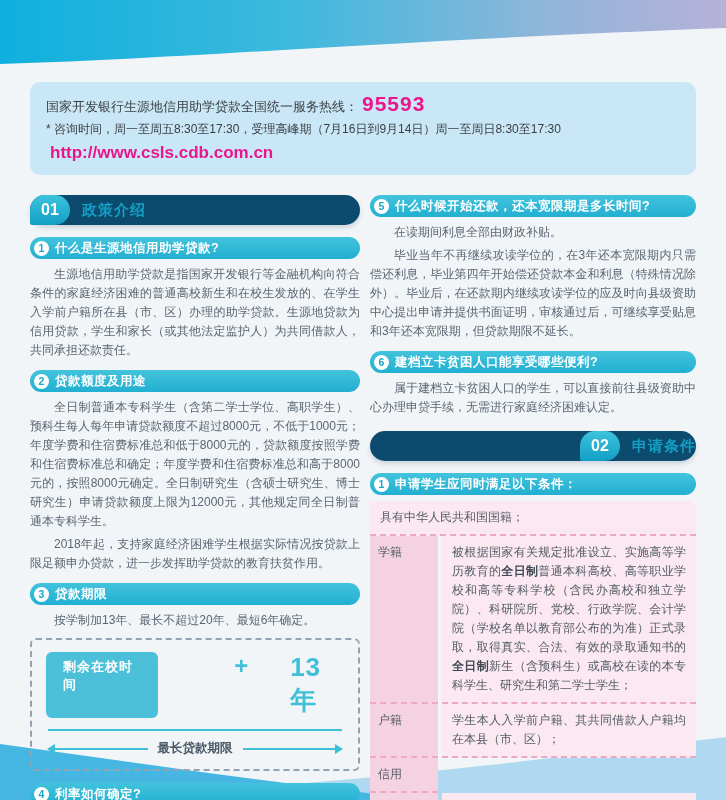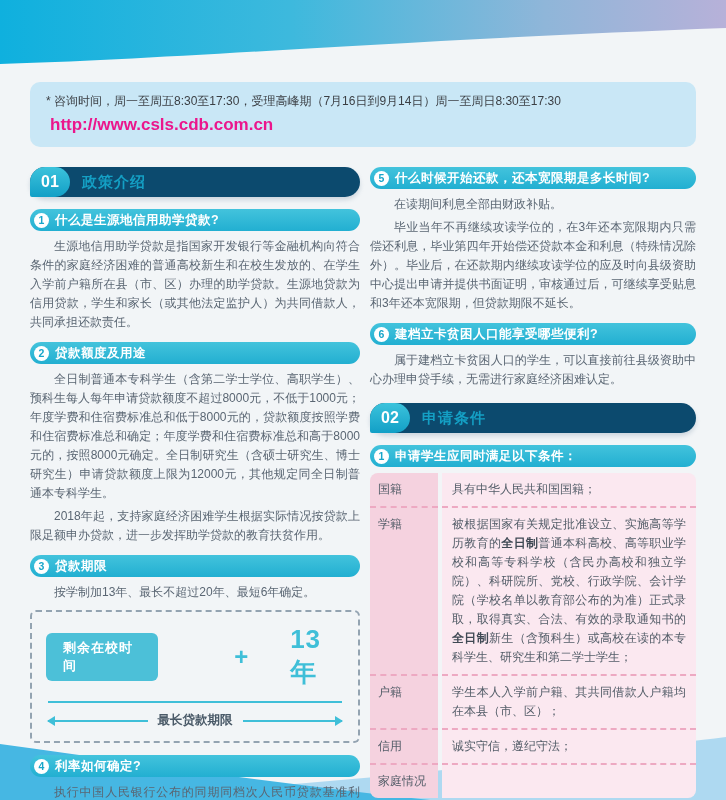"国家开发银行生源地信用助学贷款全国统一服务热线：" div.hot-line1 { html: none -> <div> <span>国家开发银行生源地信用助学贷款全国统一服务热线：</span> <span>95593</span> </div> }
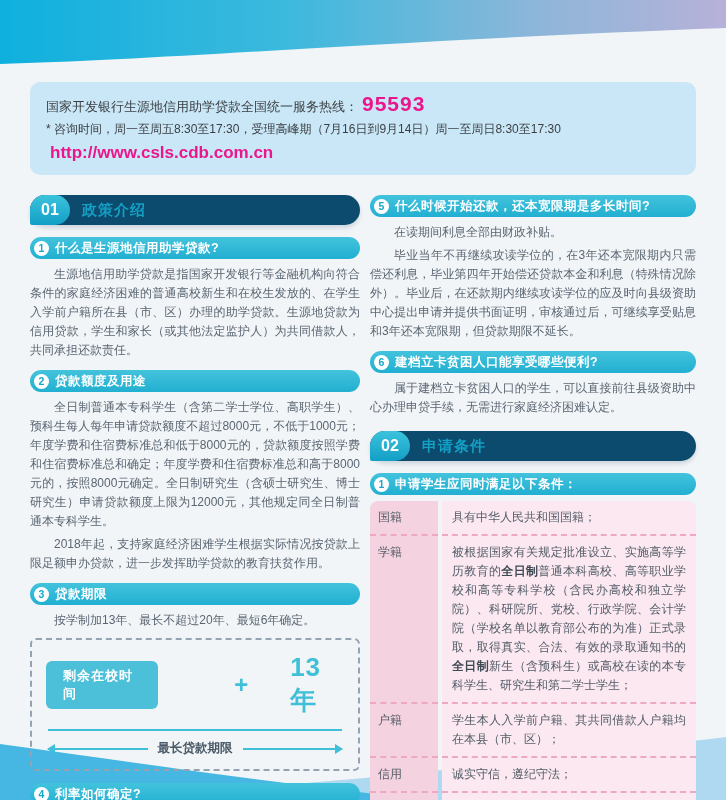"02" div.sec-header { justify-content: none -> flex-end }
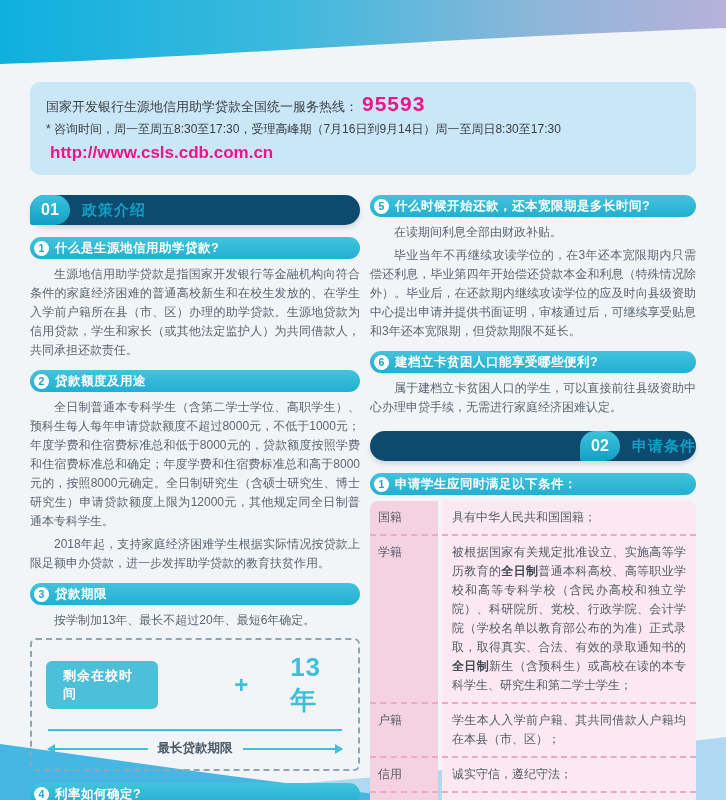"国籍" div.tlabel { html: <div>国籍</div> -> none }
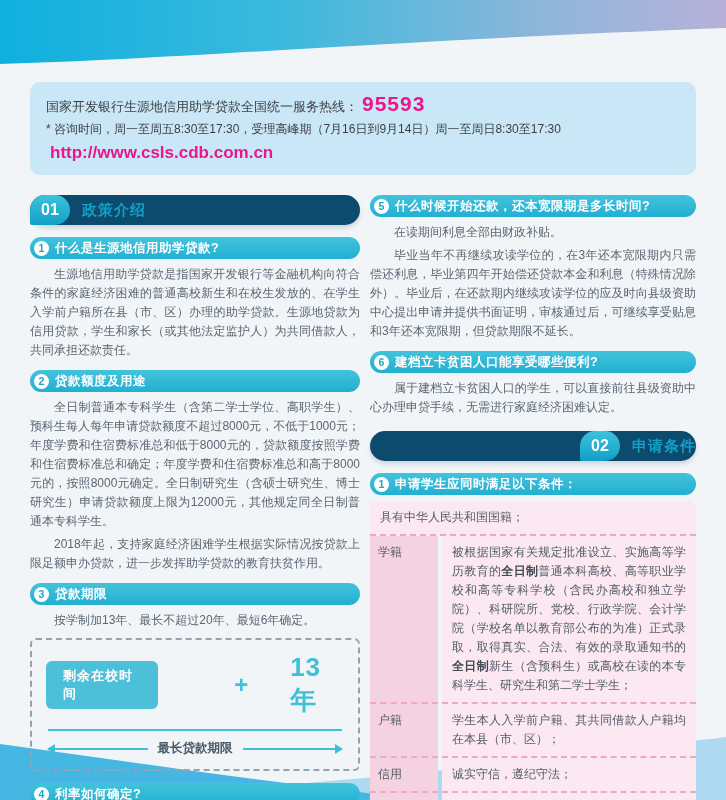"剩余在校时间" .diag-top { align-items: center -> none }
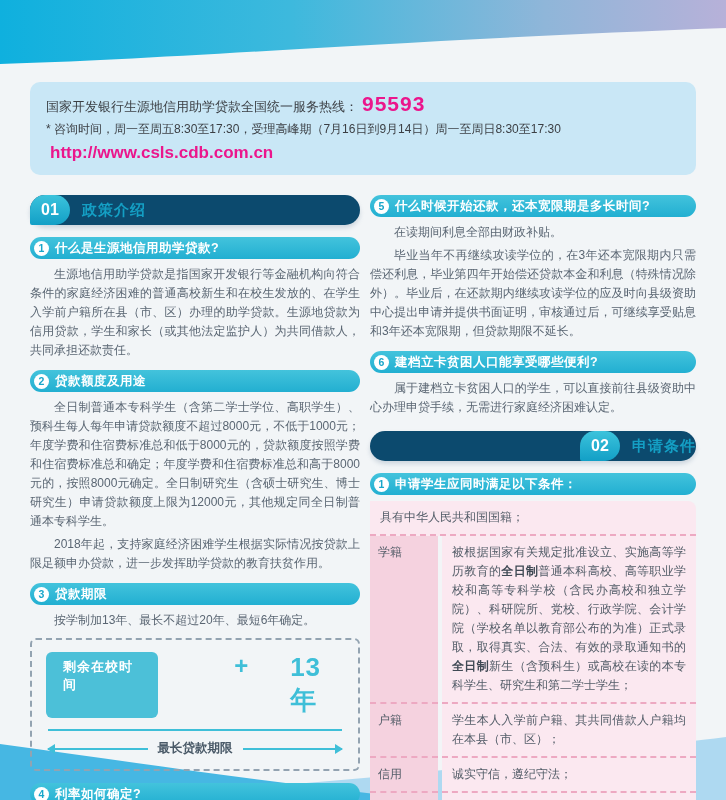"诚实守信，遵纪守法；" div.tcell { html: <div><span>诚实守信，遵纪守法；</span></div> -> none }
